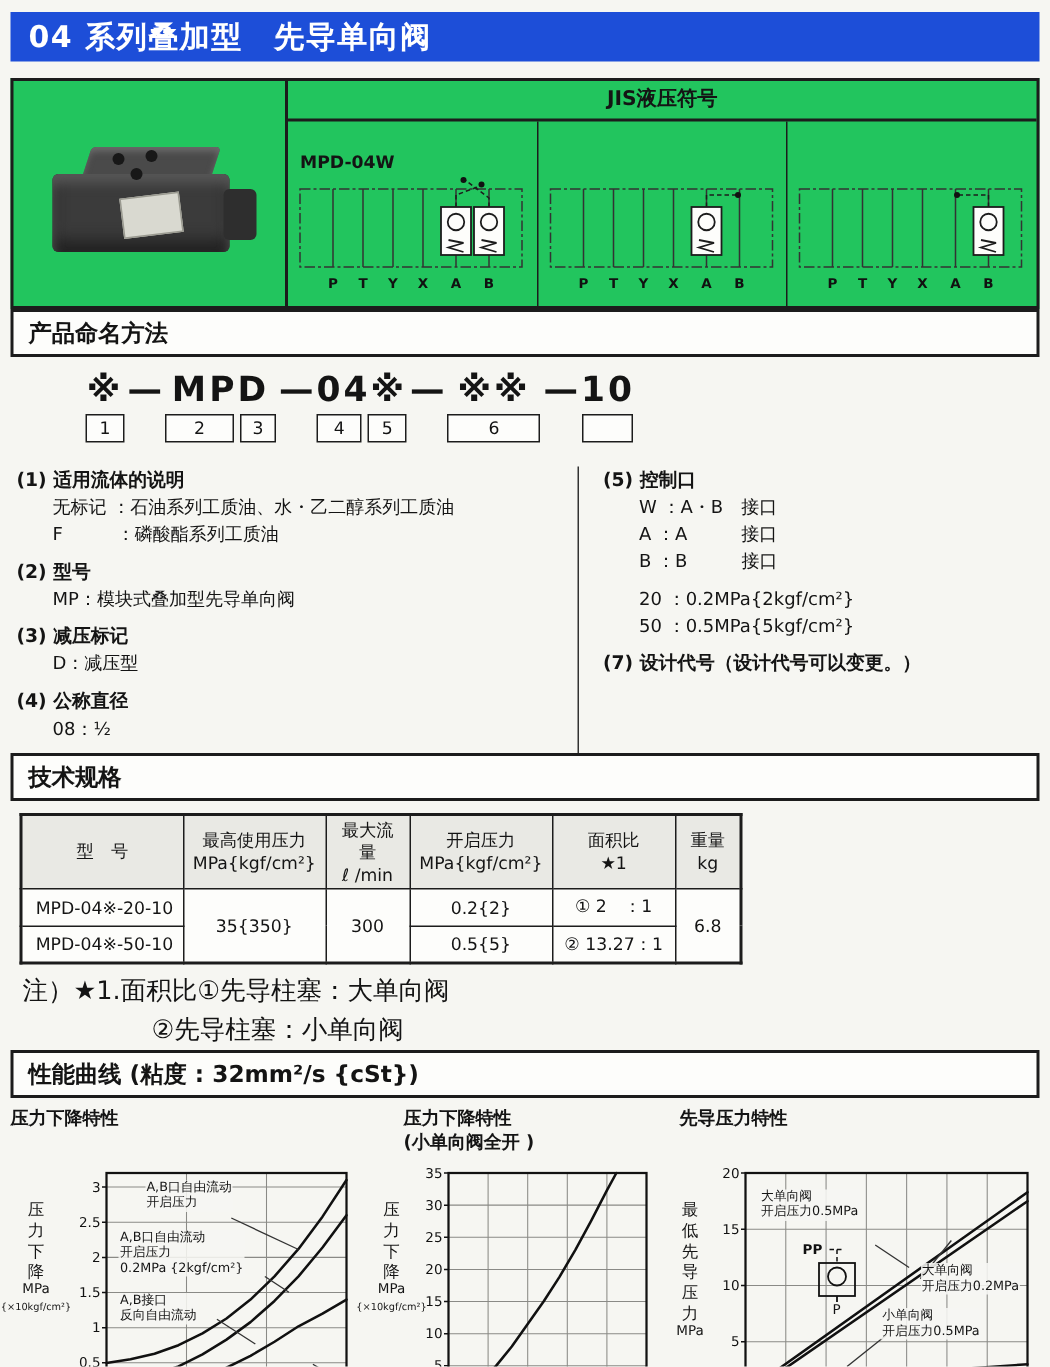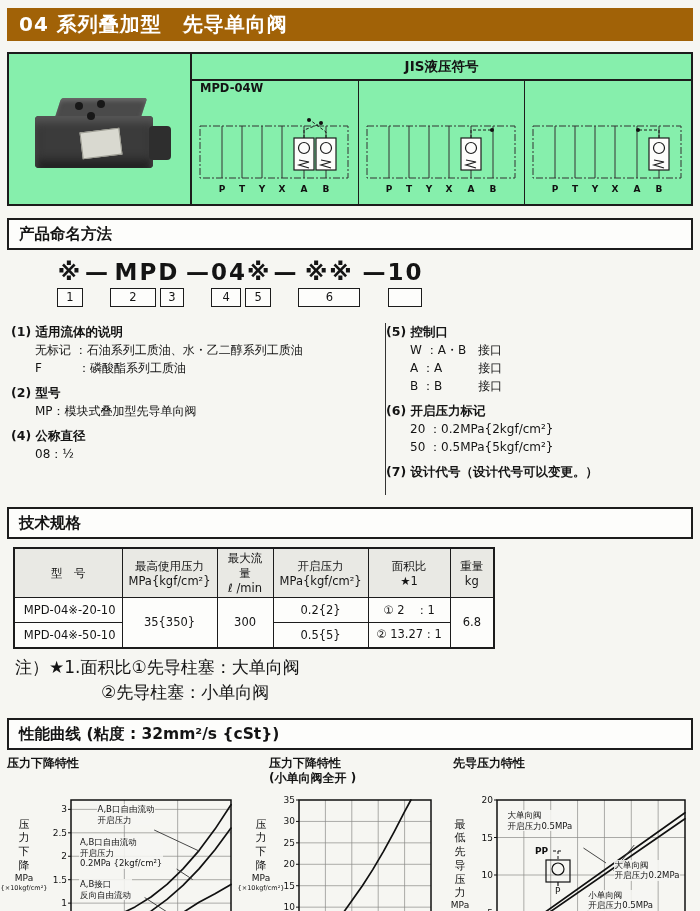"04 系列叠加型 先导单向阀" .title-bar { background: #a16207 -> #1d4ed8 }
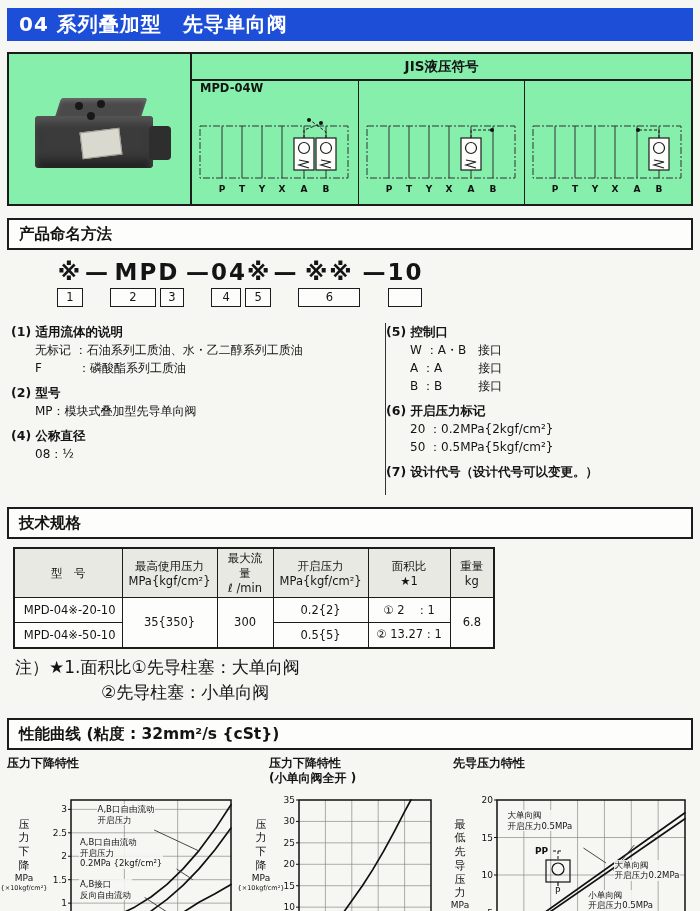"JIS液压符号" .symbol-box { background: #86efac -> #22c55e }
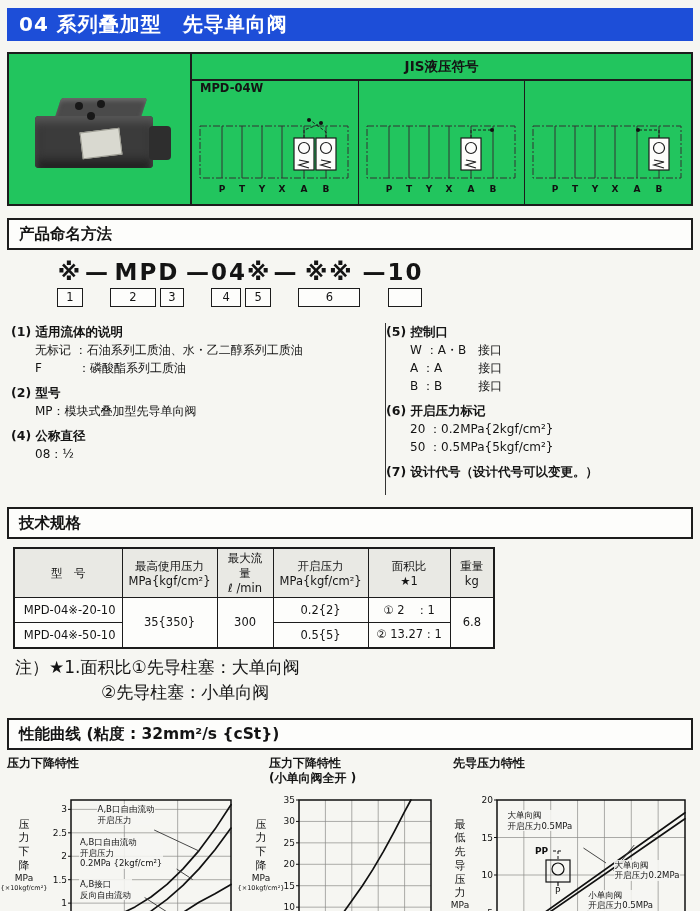"MPD-04W" .model-label { top: 0 -> 20px }
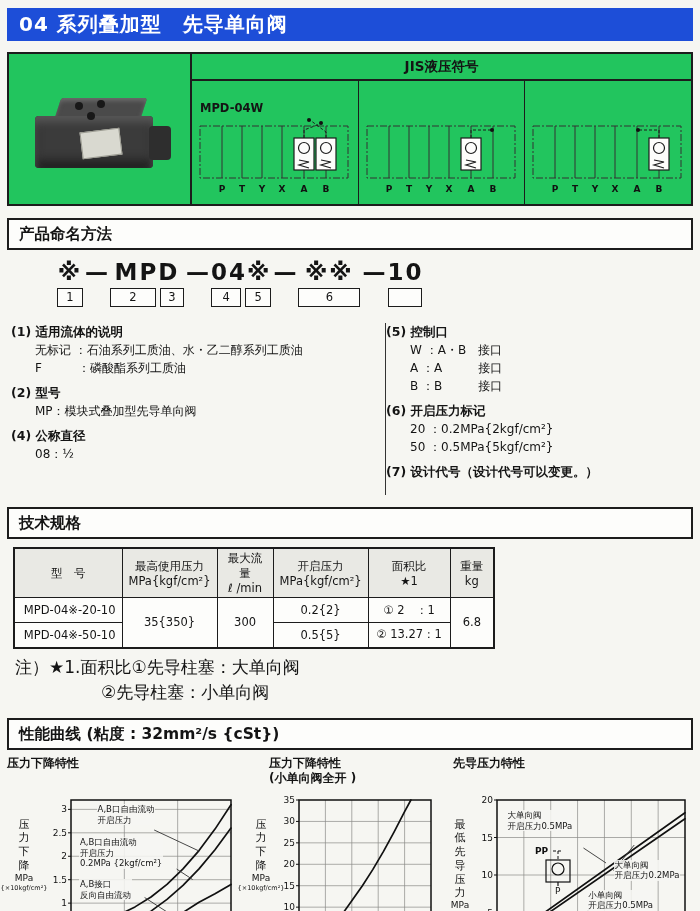"产品命名方法" .sec-hdr { margin: 12px 2px 0 -> 0 2px 0 }
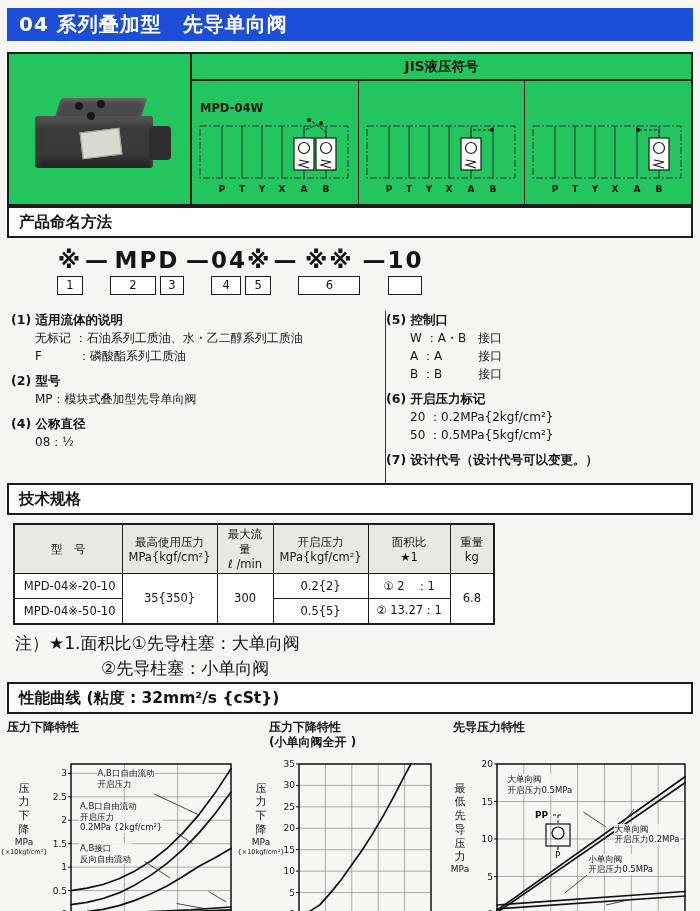"(5) 控制口" .desc-right { padding-left: none -> 16px }
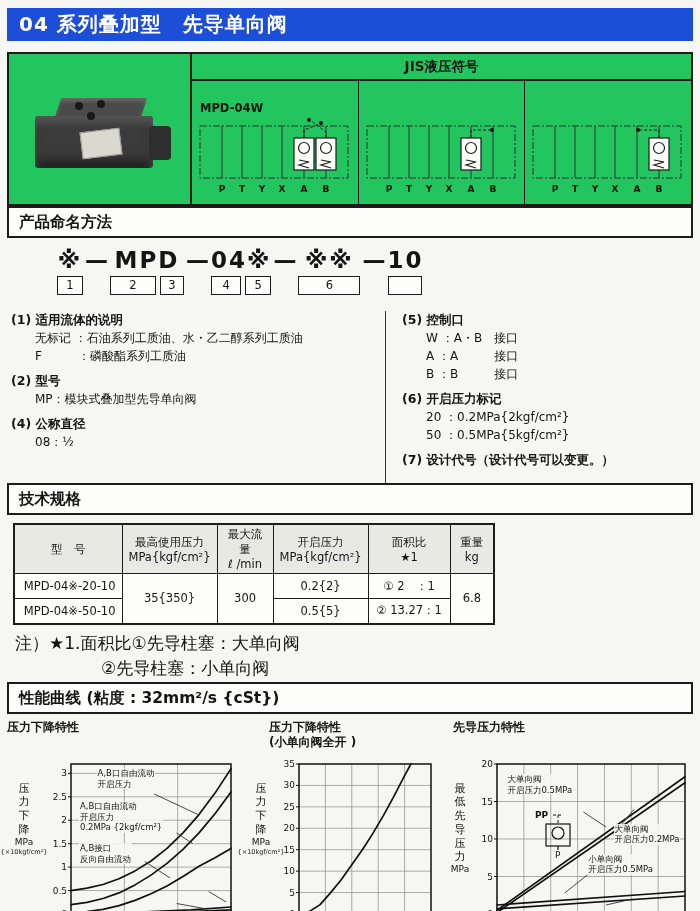"(6) 开启压力标记" div.d-head { html: <div>(6) 开启压力标记</div> -> none }
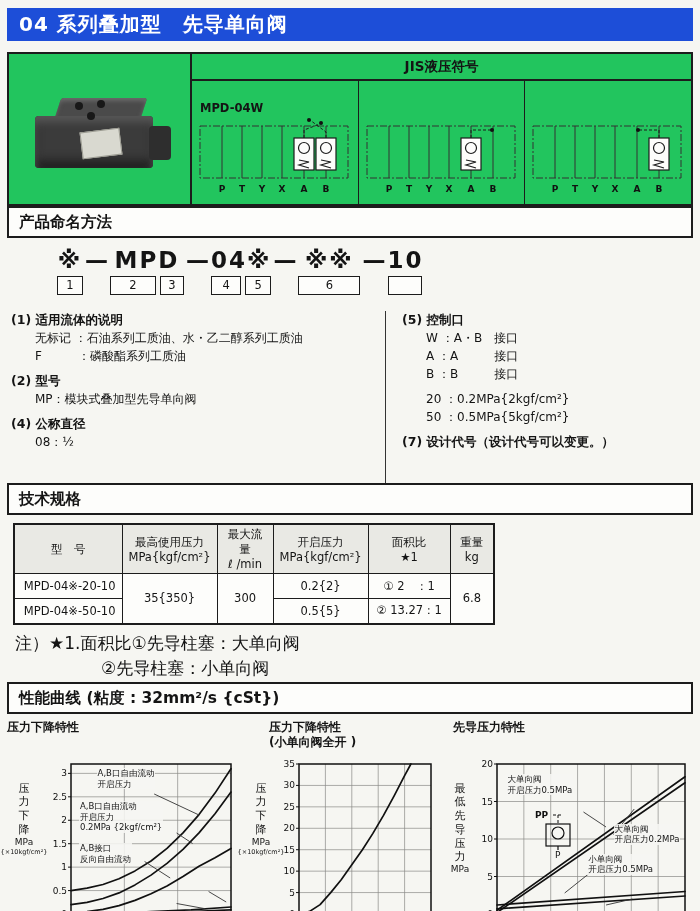"(3) 减压标记" div.d-item { html: none -> <div> <div>(3) 减压标记</div> <div>D：减压型</div> </div> }
